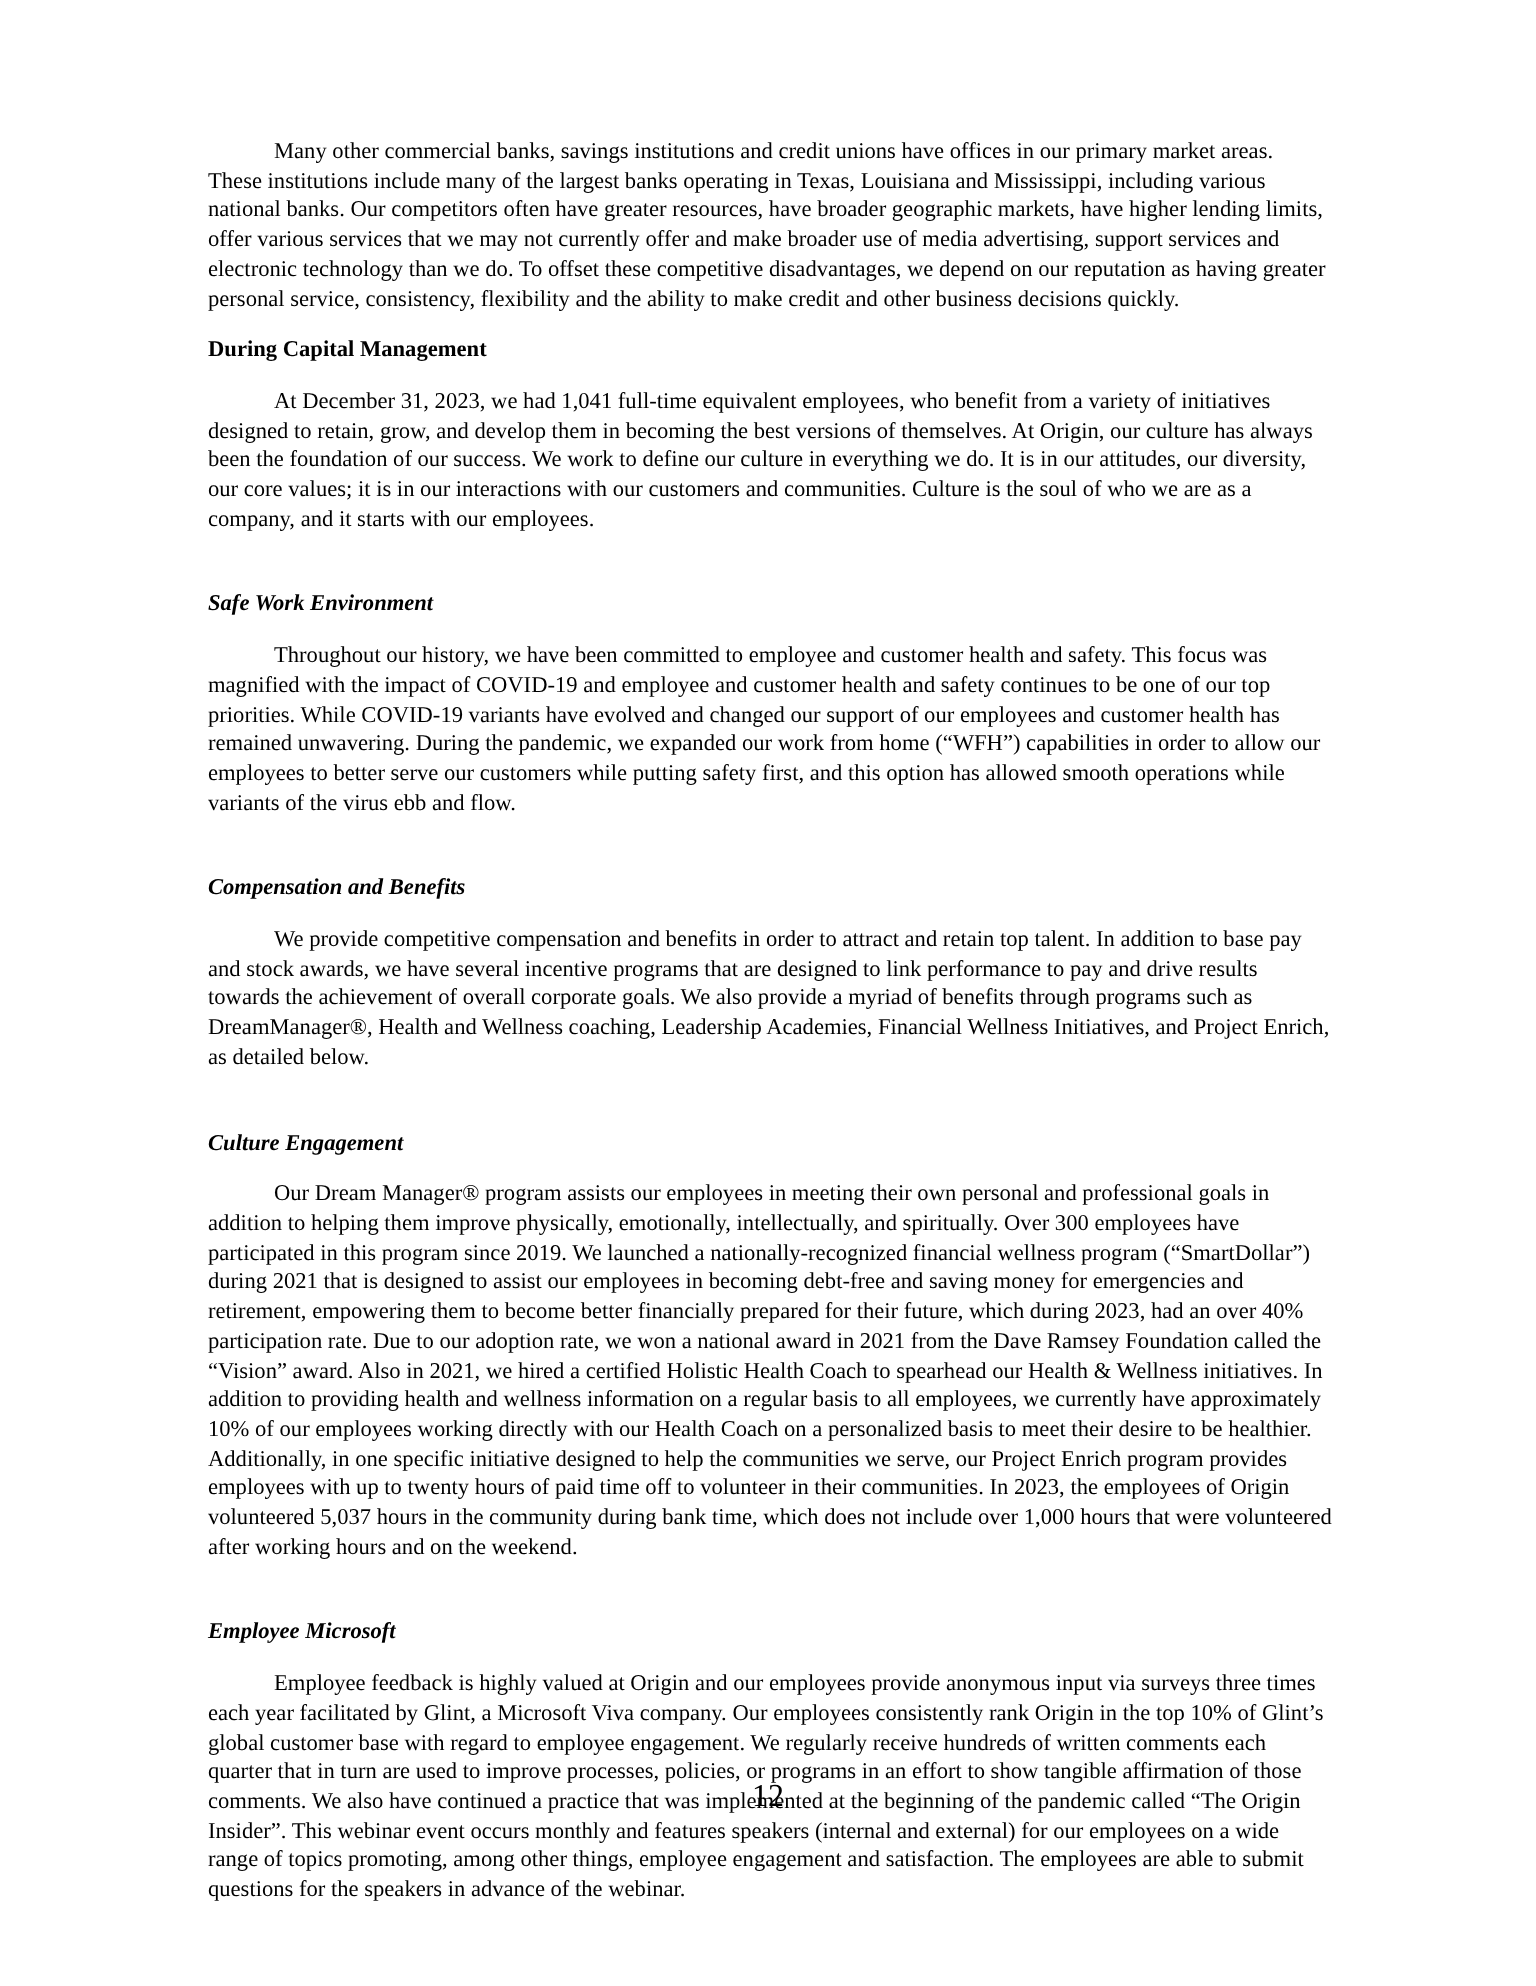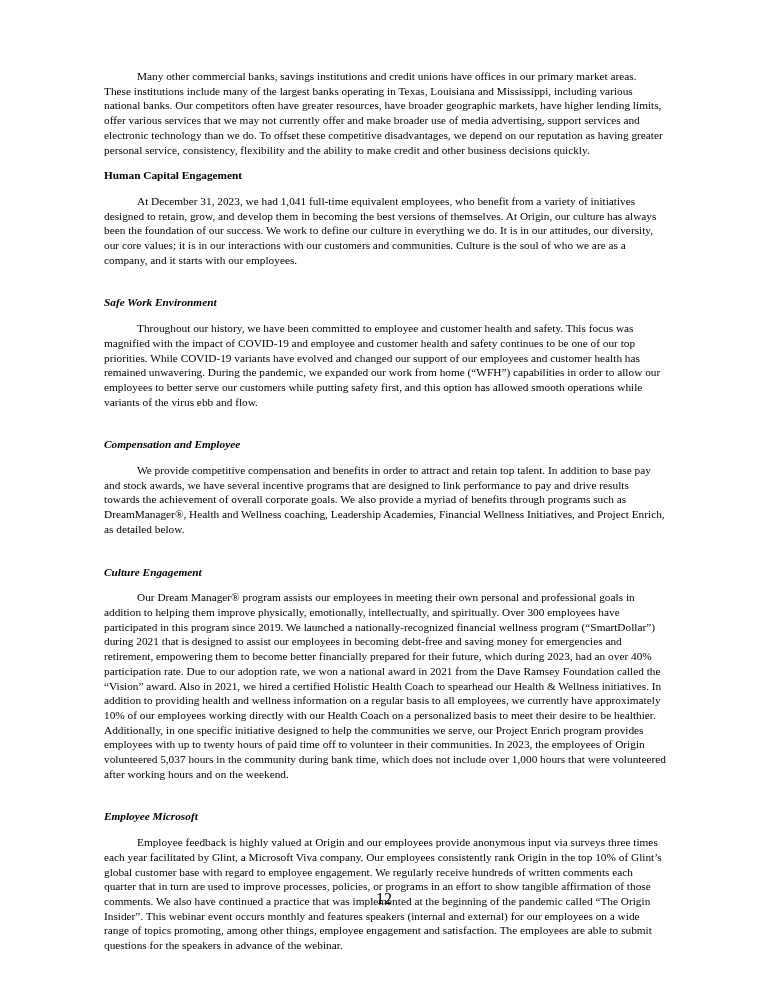"Human Capital Engagement" h2.heading { text: Human Capital Engagement -> During Capital Management }
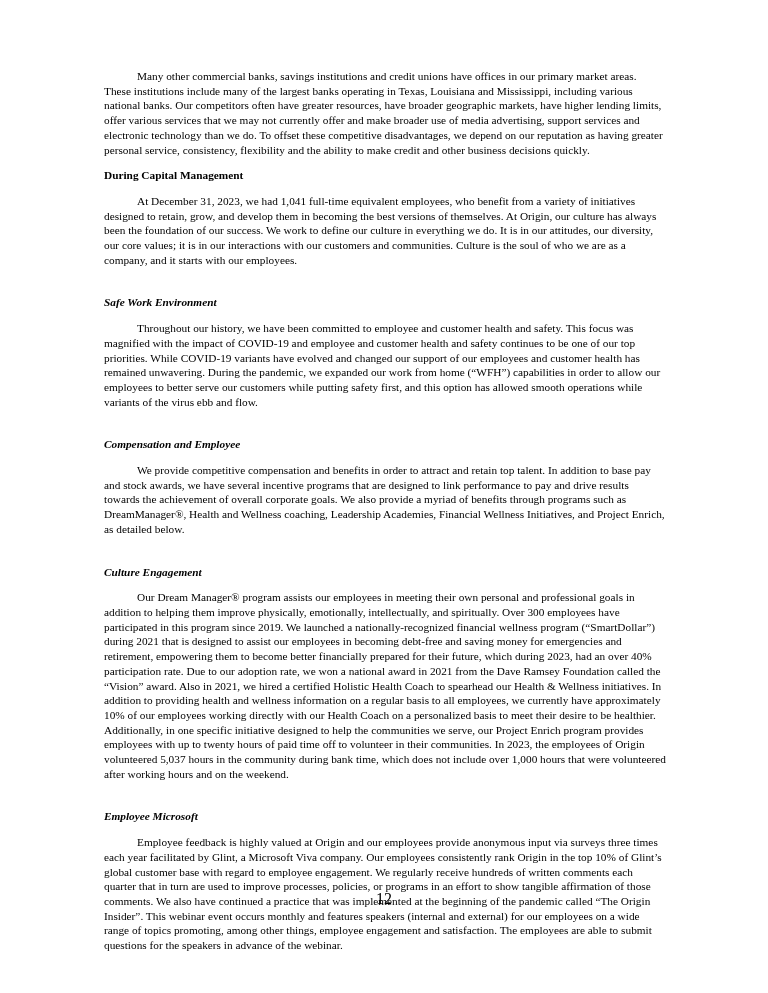"Compensation and Employee" h3.heading { text: Employee -> Benefits }
